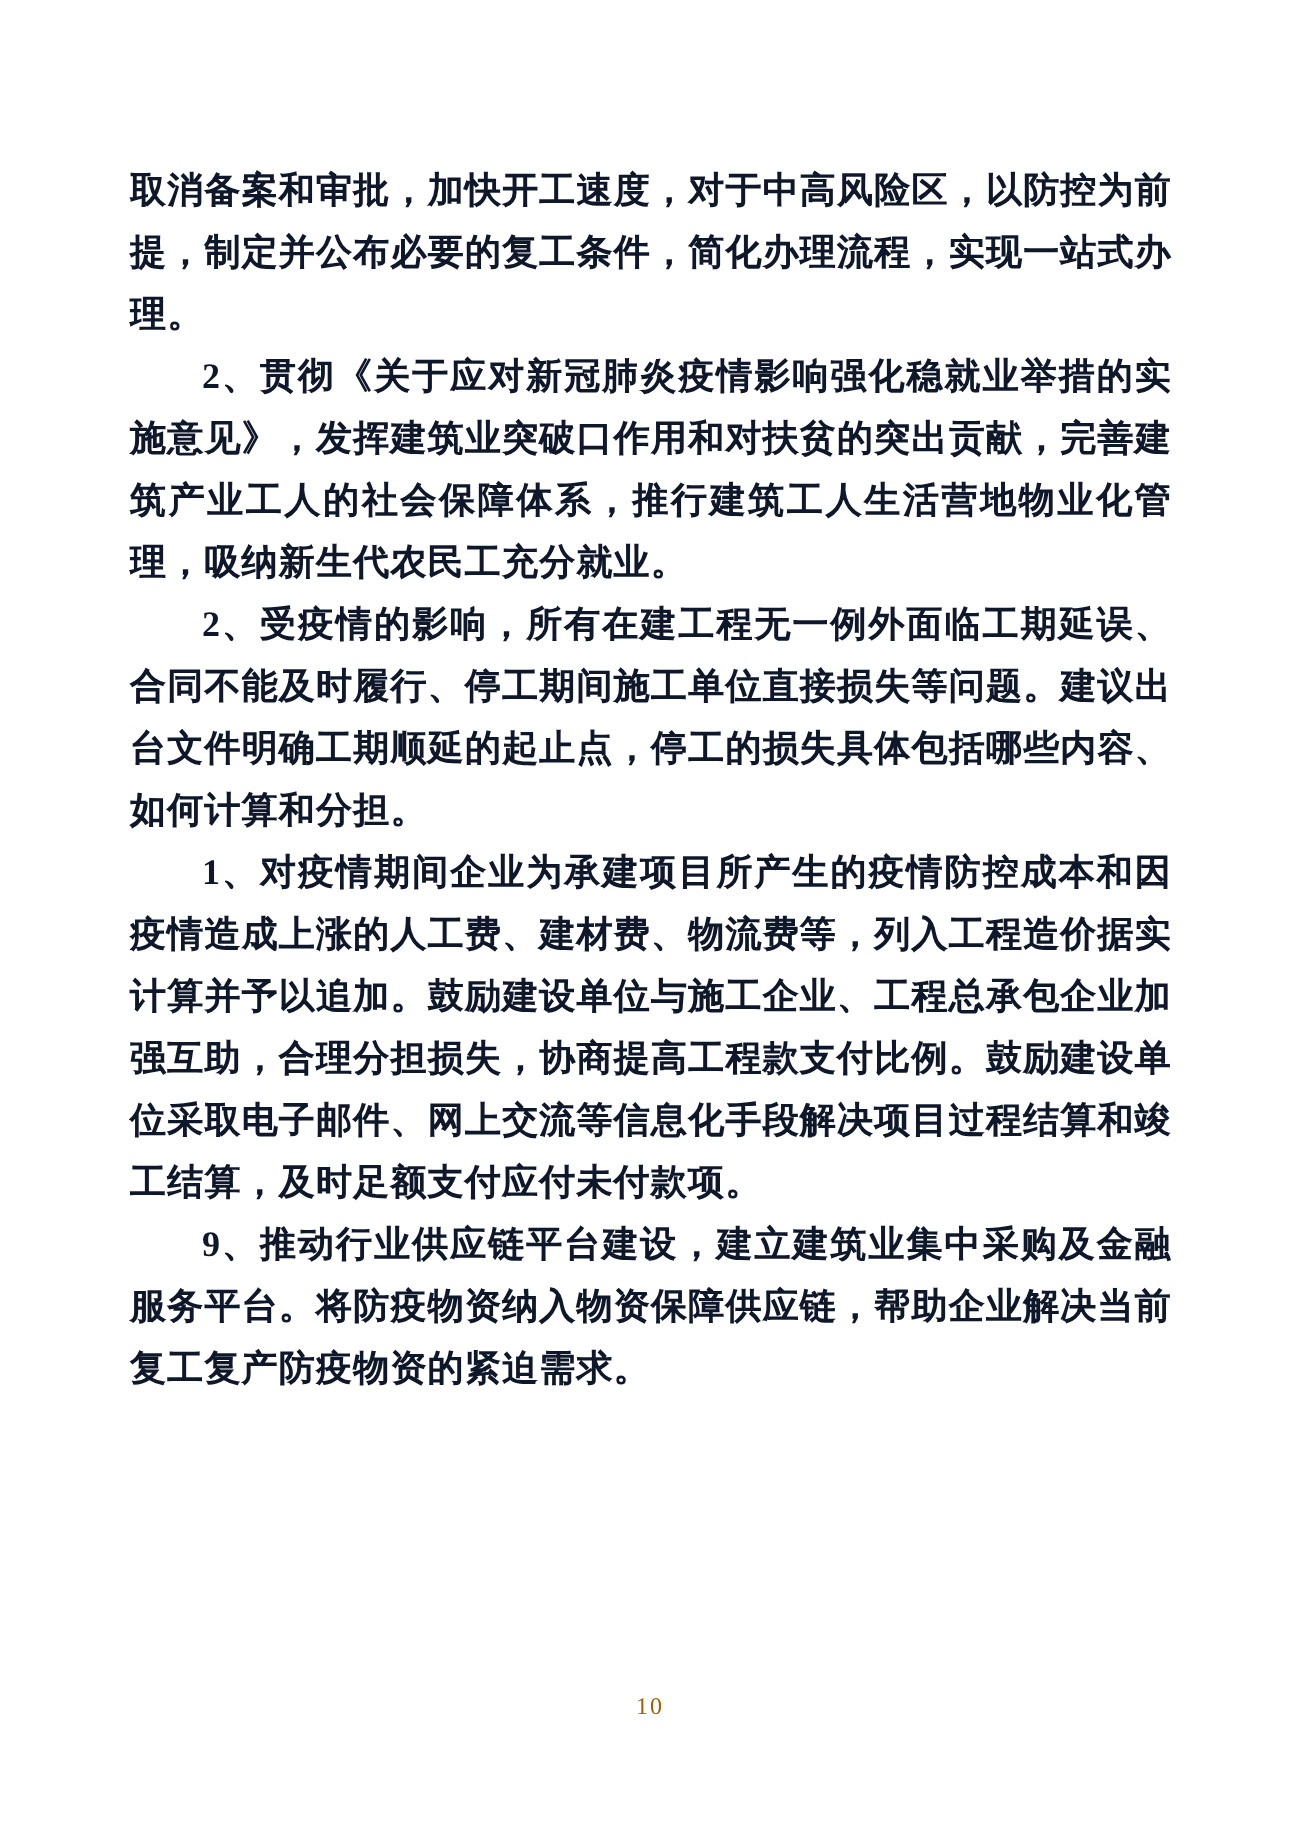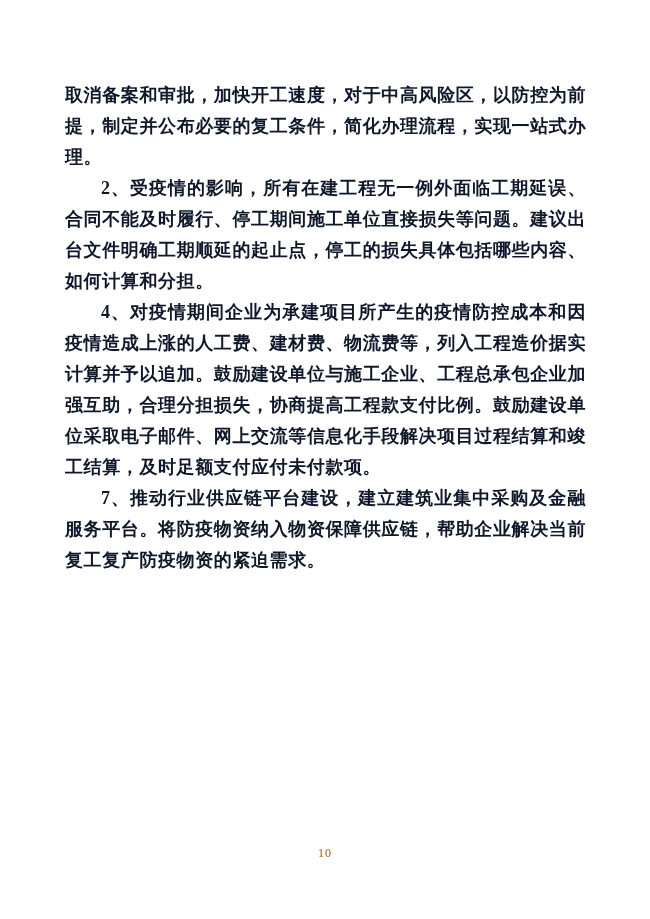"2、贯彻《关于应对新冠肺炎疫情影响强化稳就业举措的实施意见》，发挥建筑业突破口作" p.indent { html: none -> <p>2、贯彻《关于应对新冠肺炎疫情影响强化稳就业举措的实施意见》，发挥建筑业突破口作用和对扶贫的突出贡献，完善建筑产业工人的社会保障体系，推行建筑工人生活营地物业化管理，吸纳新生代农民工充分就业。</p> }
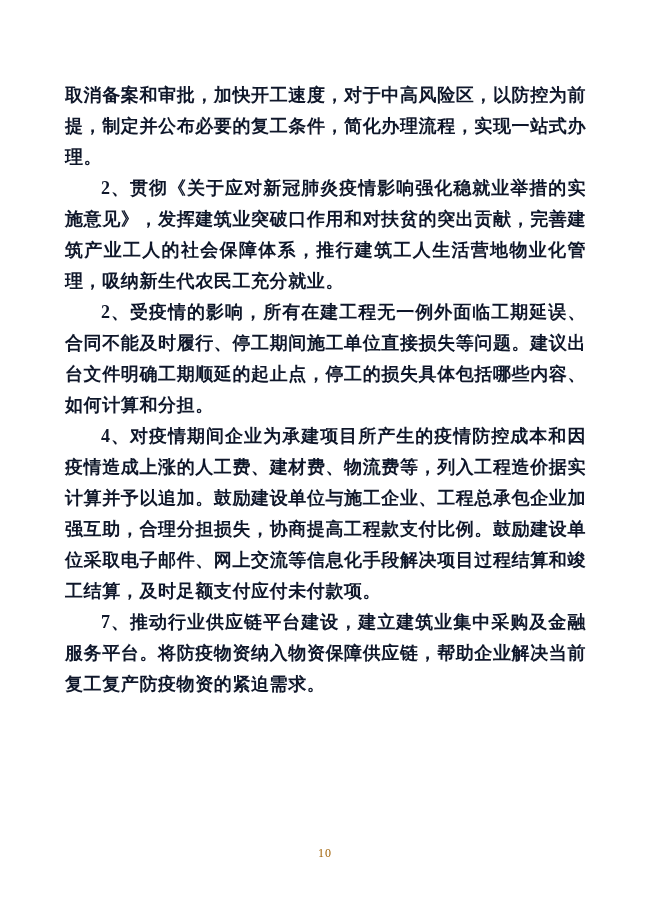"4、对疫情期间企业为承建项目所产生的疫情防控成本和因疫情造成上涨的人工费、建材费" p.indent { text: 4 -> 1 }
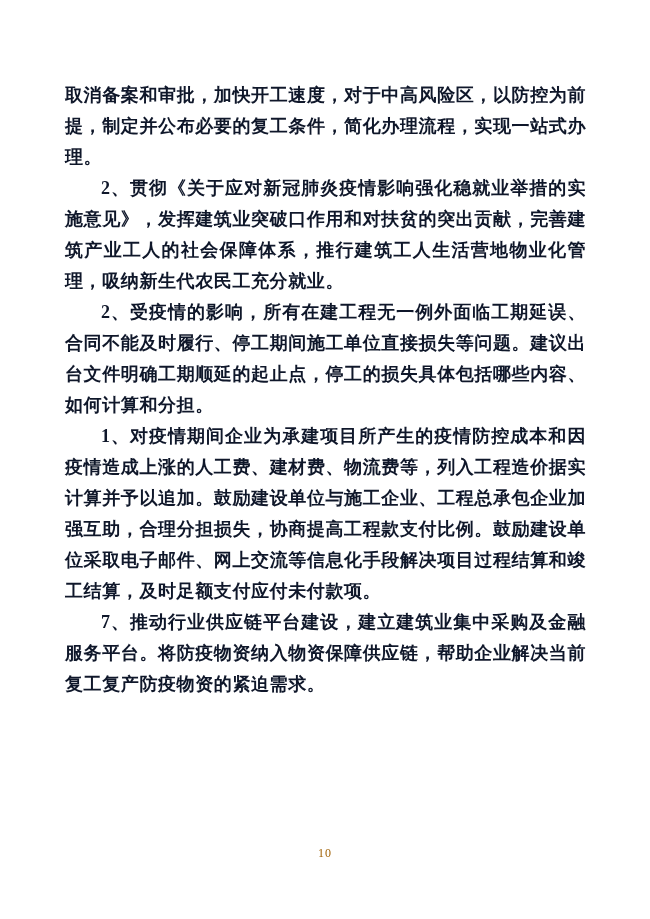"7、推动行业供应链平台建设，建立建筑业集中采购及金融服务平台。将防疫物资纳入物资" p.indent { text: 7 -> 9 }
